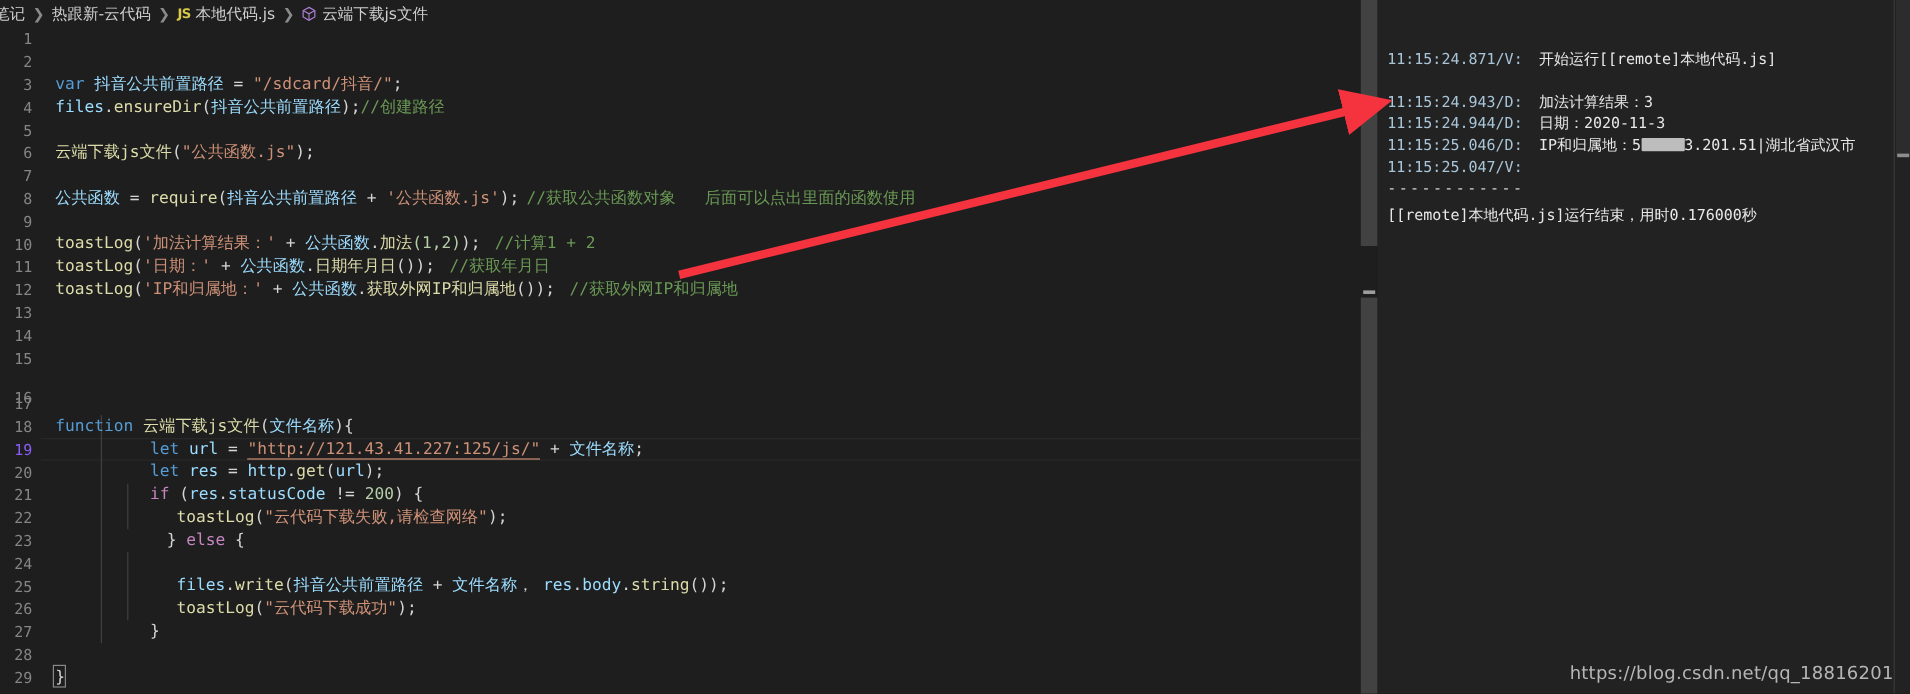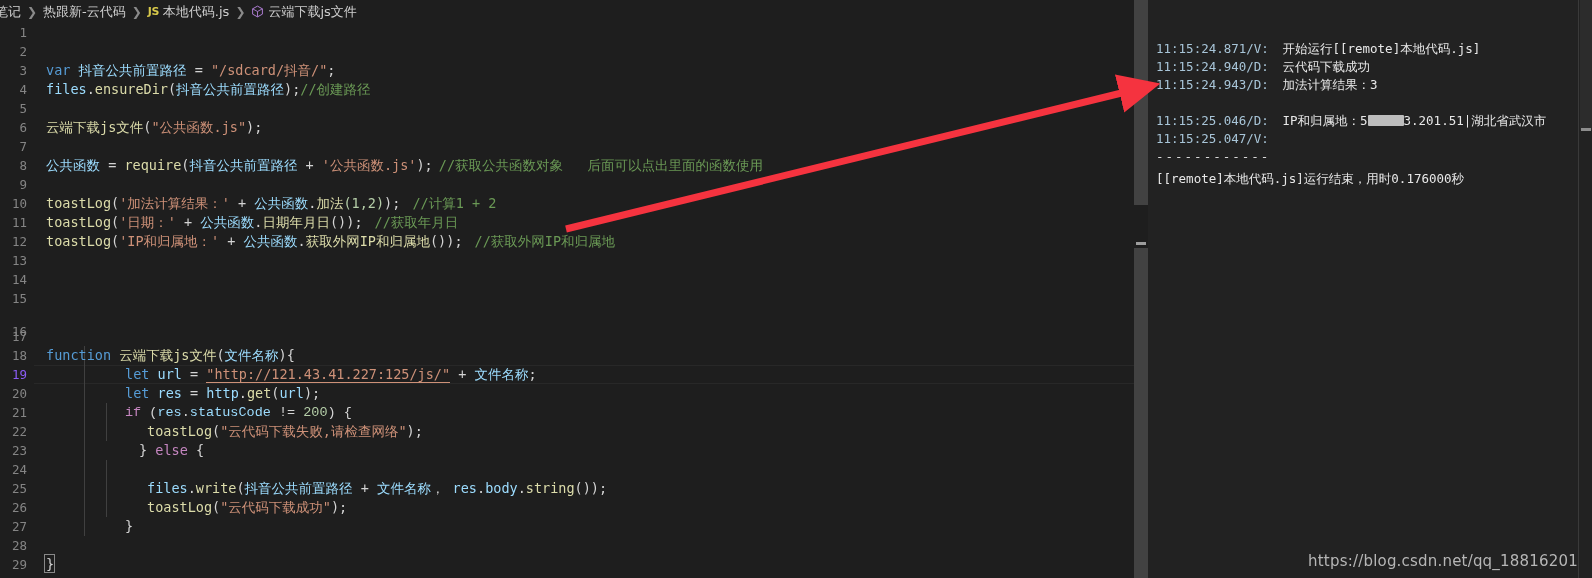"11:15:24.940/D: 云代码下载成功" div.log-line { html: <div> <span>11:15:24.940/D:</span> <span>云代码下载成功</span> </div> -> none }
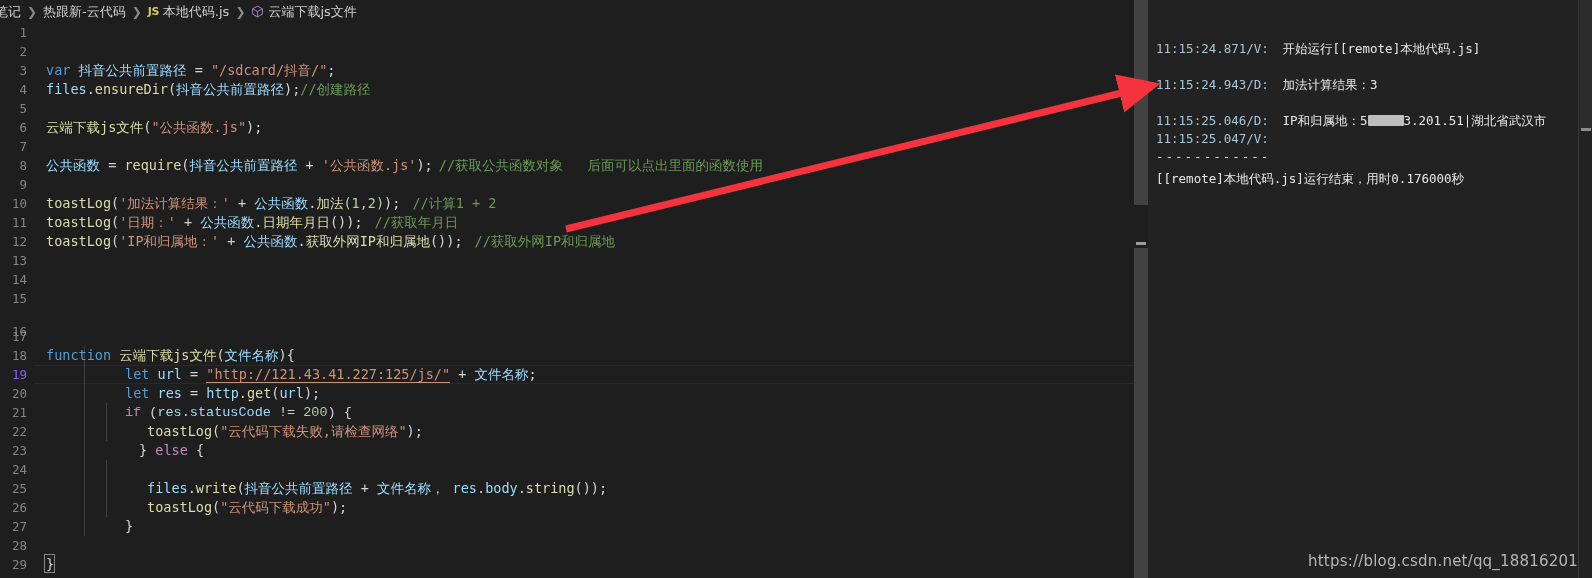"11:15:24.944/D: 日期：2020-11-3" div.log-line { html: none -> <div> <span>11:15:24.944/D:</span> <span>日期：2020-11-3</span> </div> }
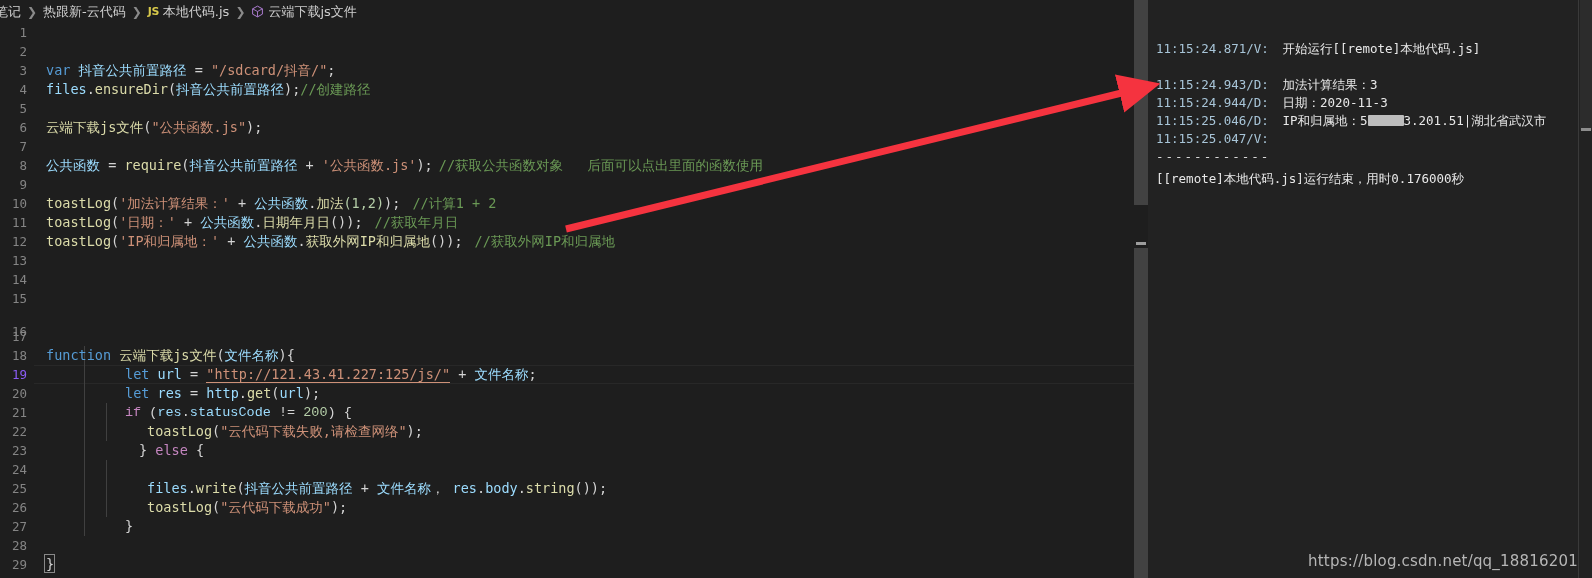"if (res.statusCode != 200) {" div.cl { font-family: Liberation Mono, monospace -> none }
